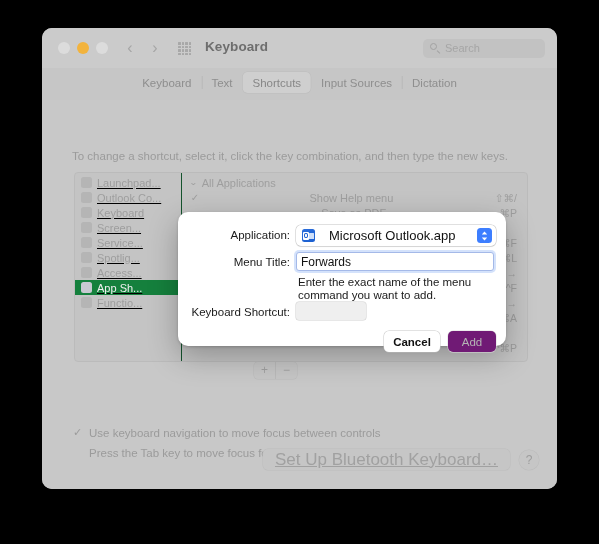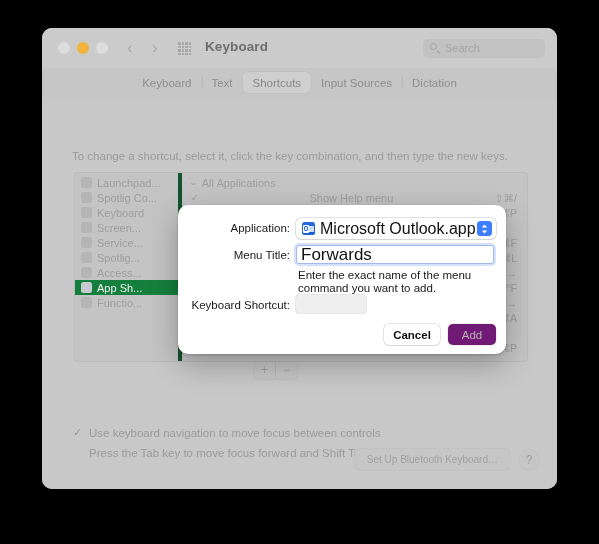"Launchpad..." #sidebar { border-right: 4px solid #14532d -> 1px solid #14532d; text-decoration: none -> underline }
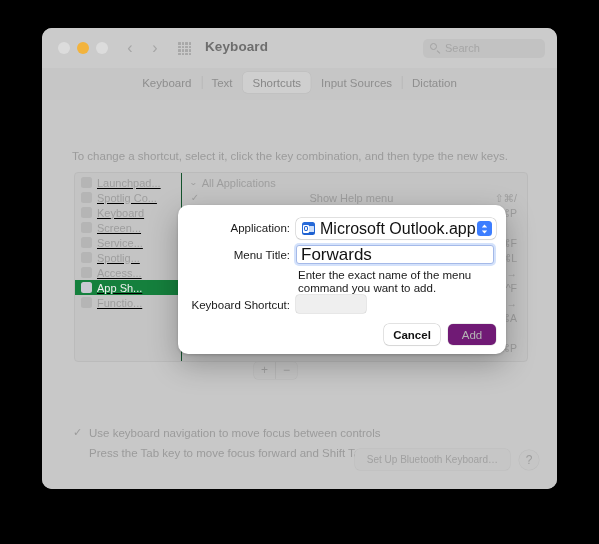"Spotlig Co..." span { text: Spotlig -> Outlook }
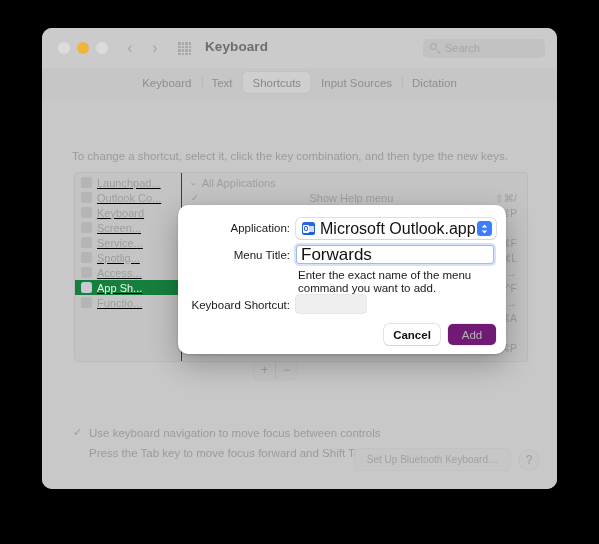"Application:" #dialog { height: 149px -> 134px; top: 177px -> 184px }
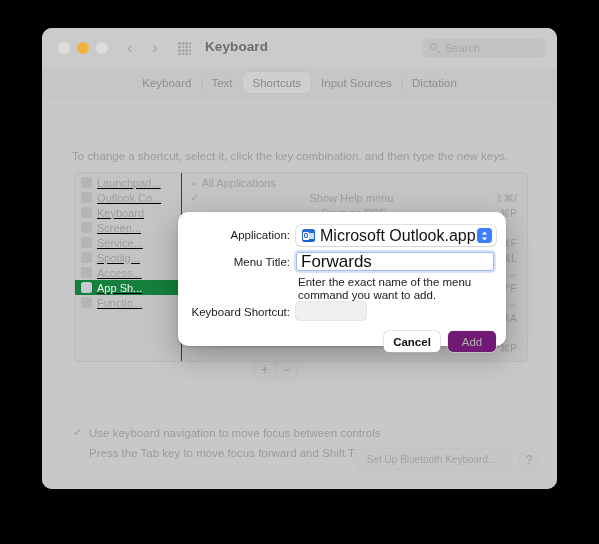"Microsoft Outlook.app" #app-popup-label { font-size: 16px -> 13px; margin-left: 5px -> 14px }
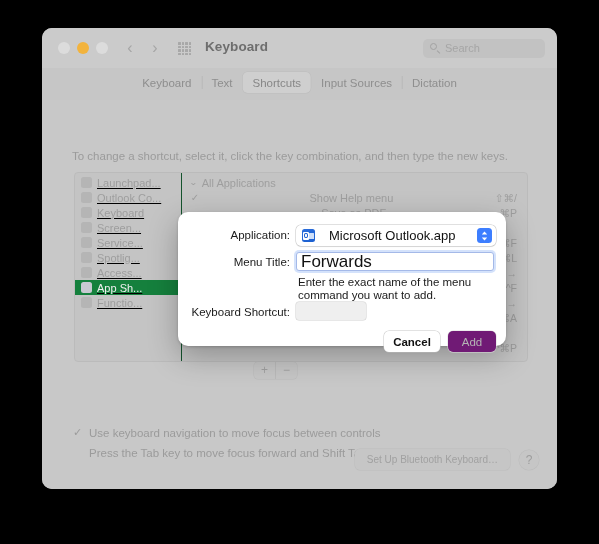"Forwards" #menutitle-input { font-size: 17px -> 12px }
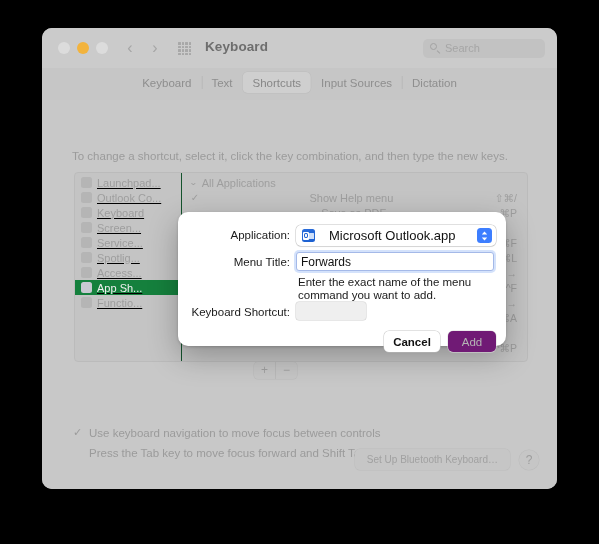"Set Up Bluetooth Keyboard…" #bt-button { font-size: 10px -> 17px; text-decoration: none -> underline }
